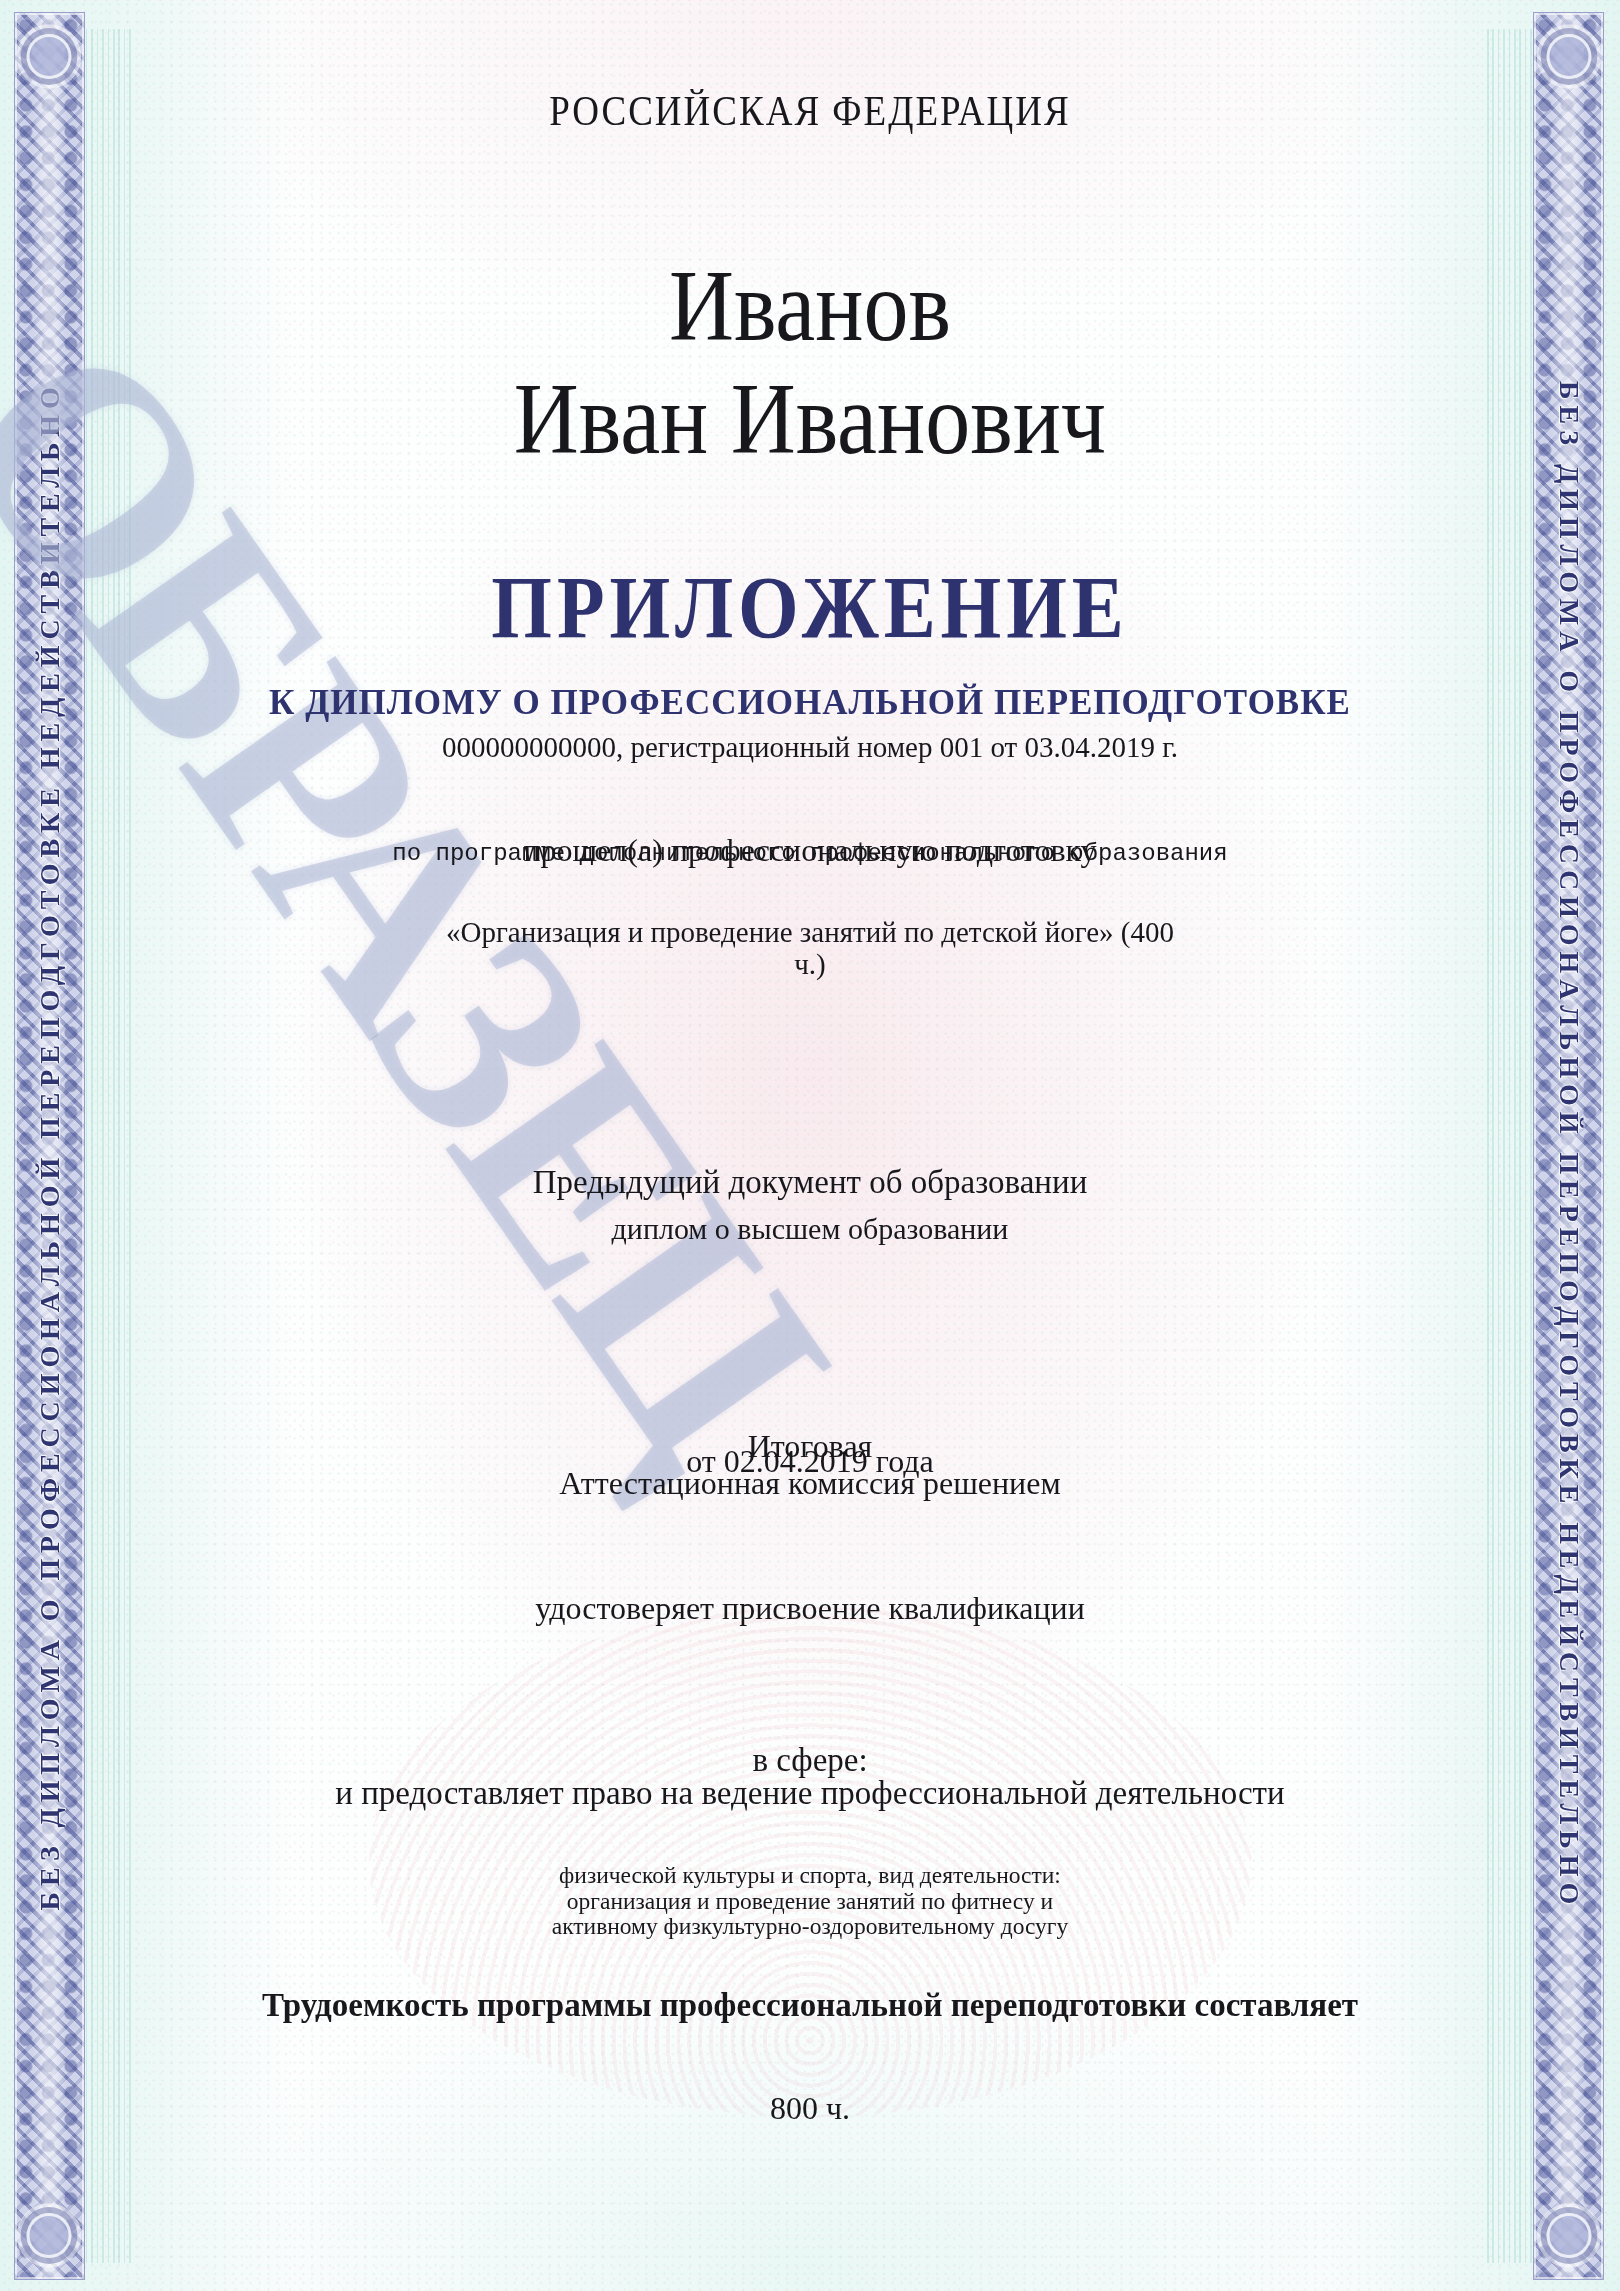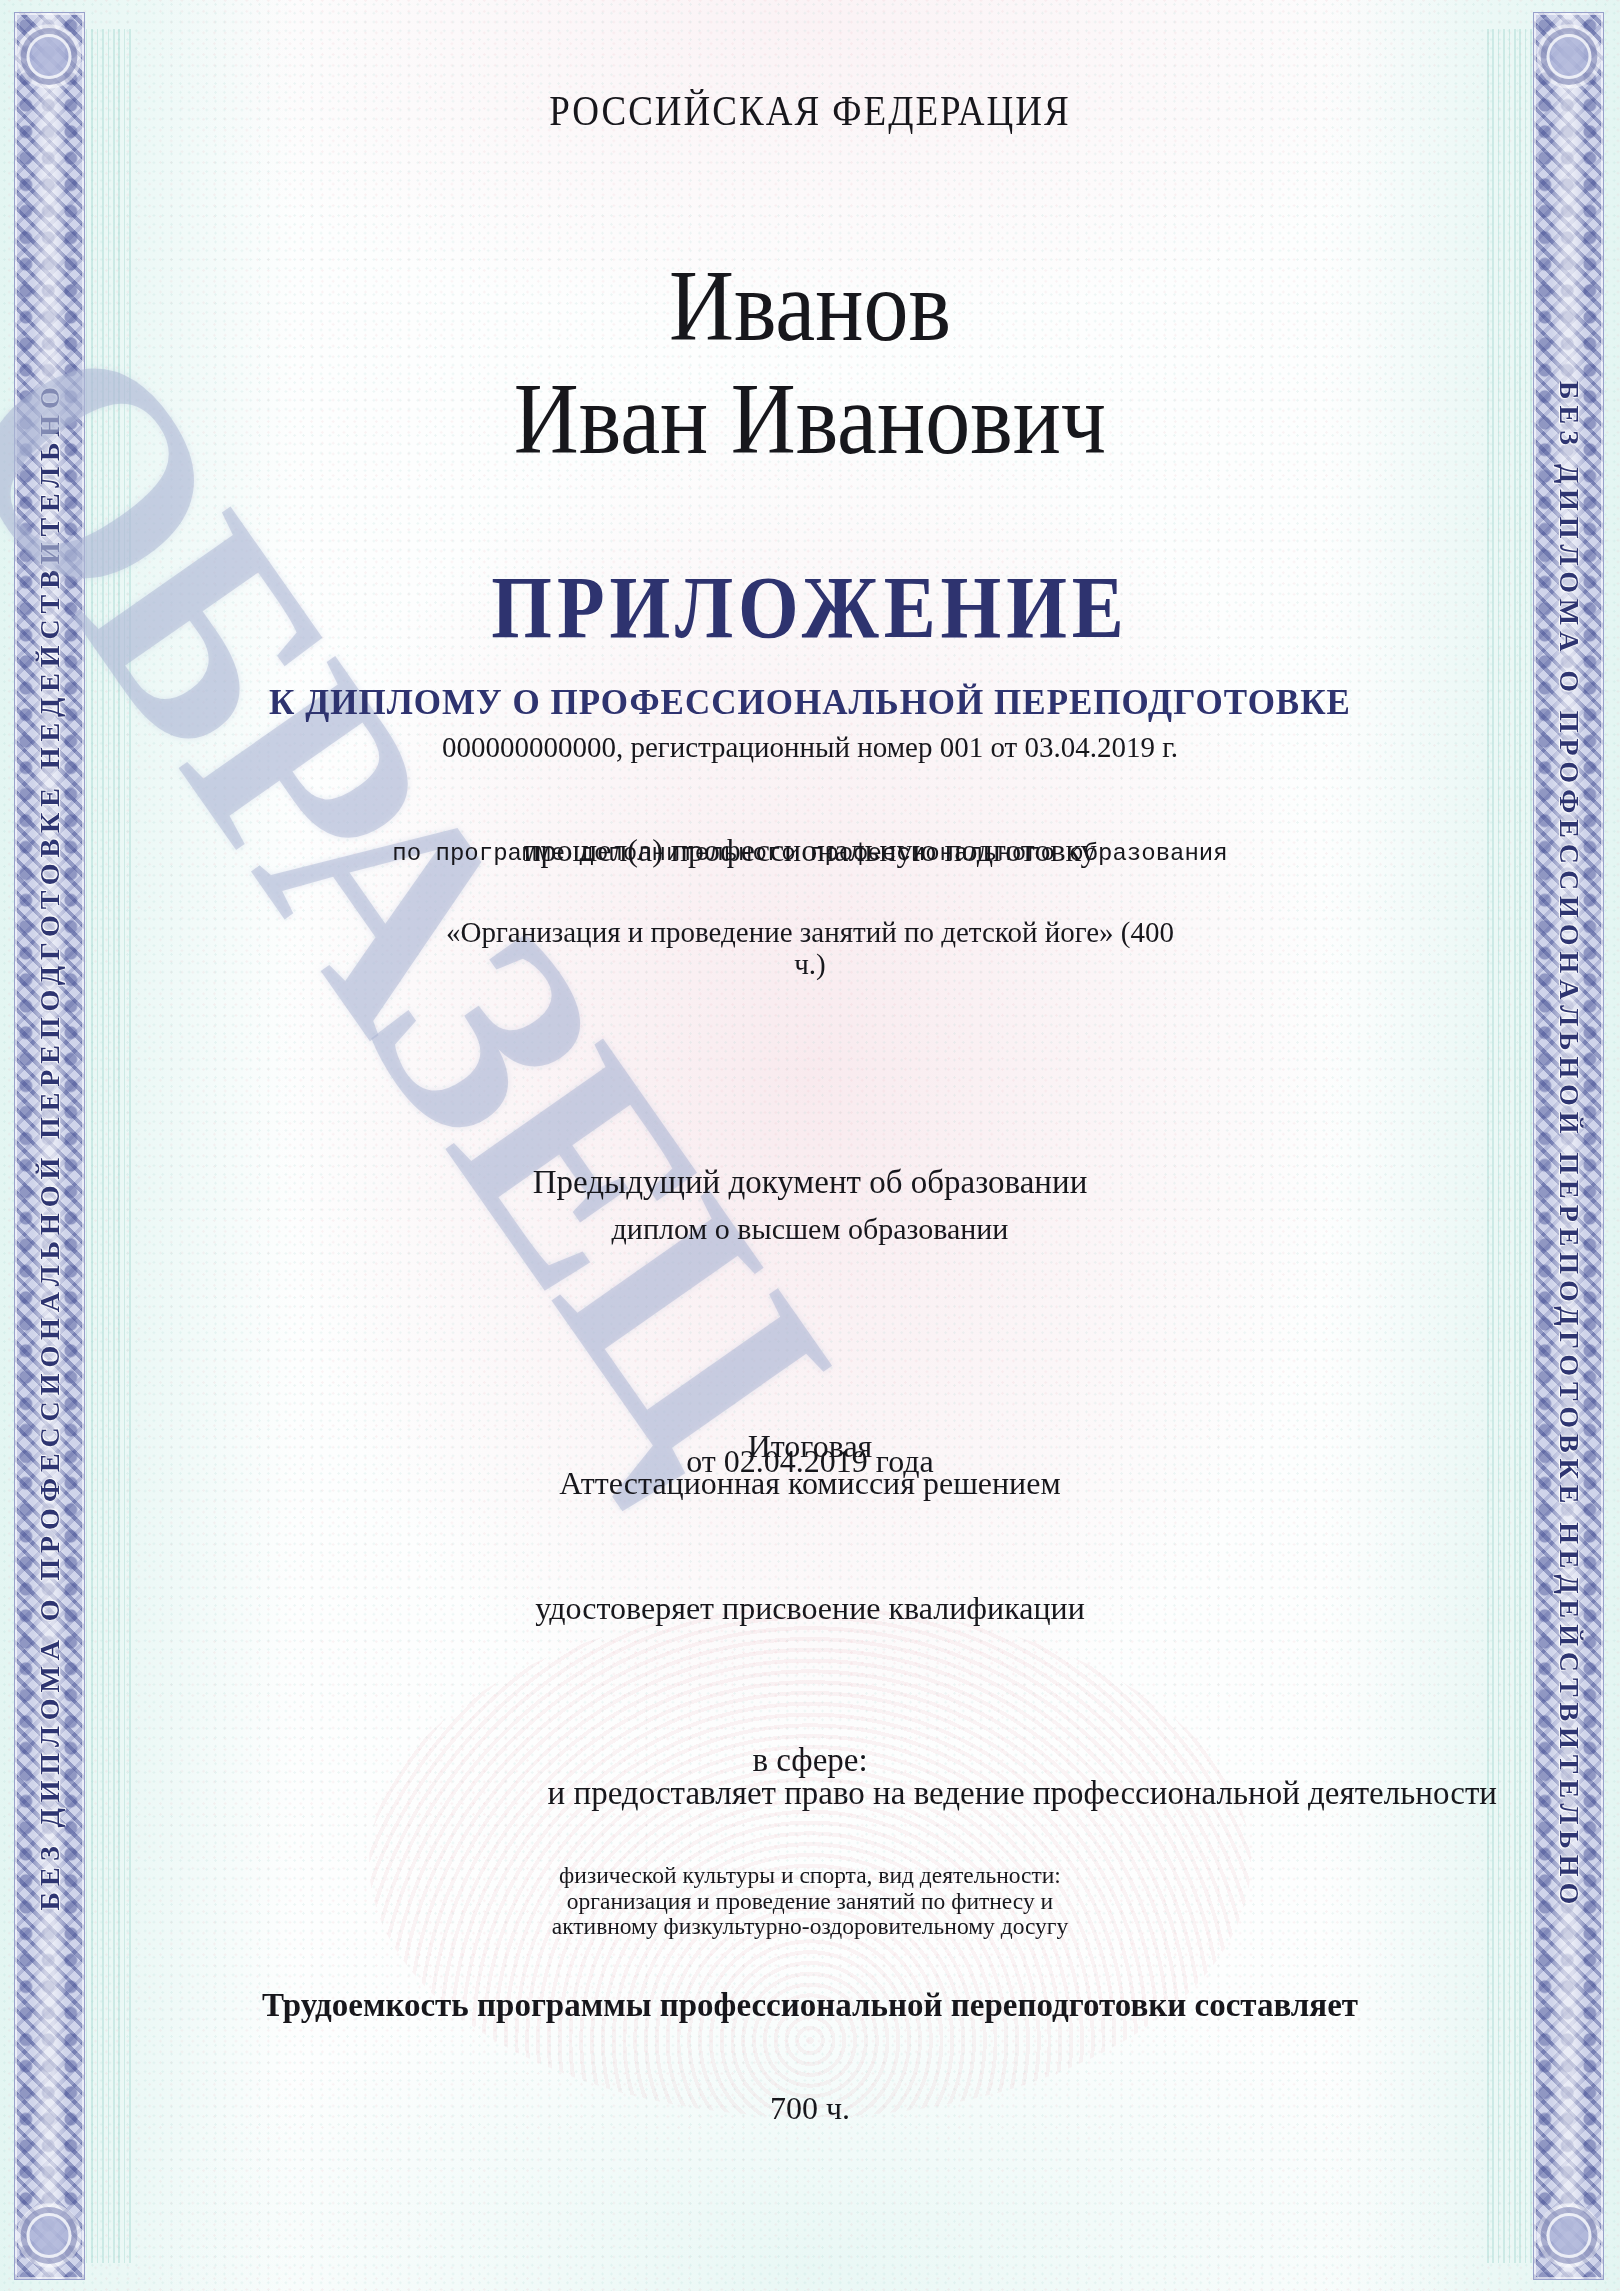"и предоставляет право на ведение" div.t { text-align: right -> none }
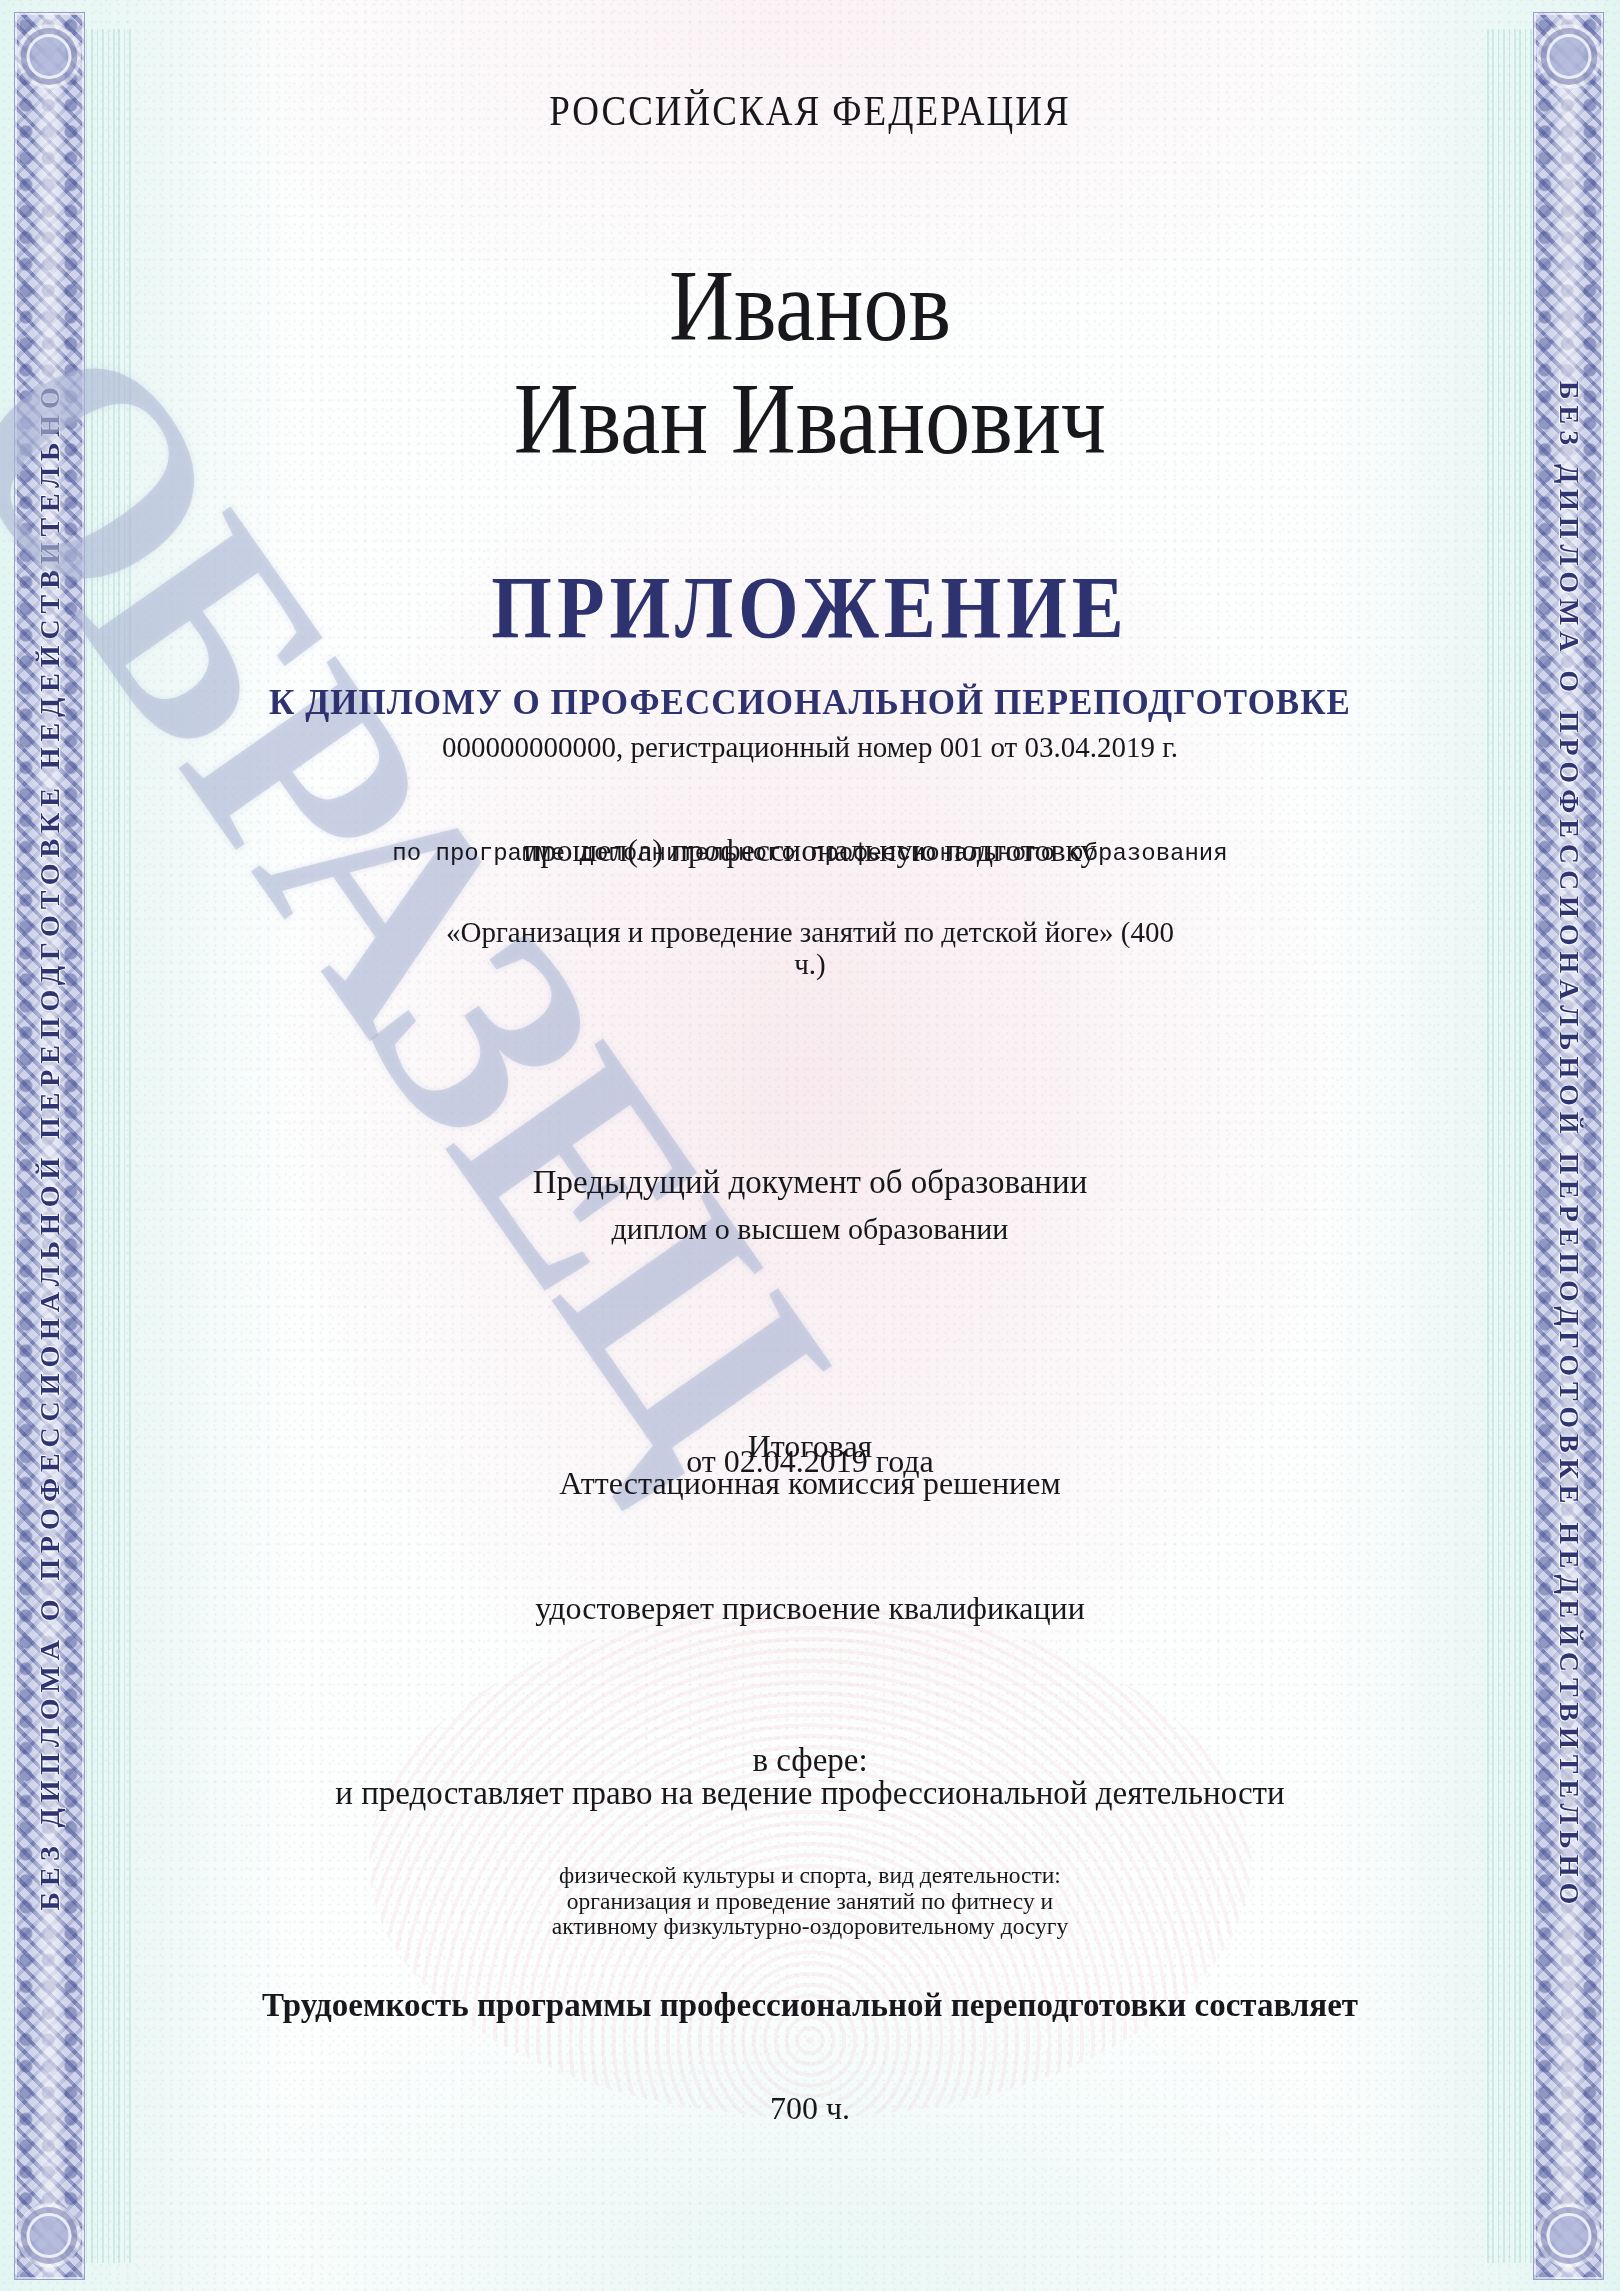"700 ч." div.t { text: 700 -> 800 }
